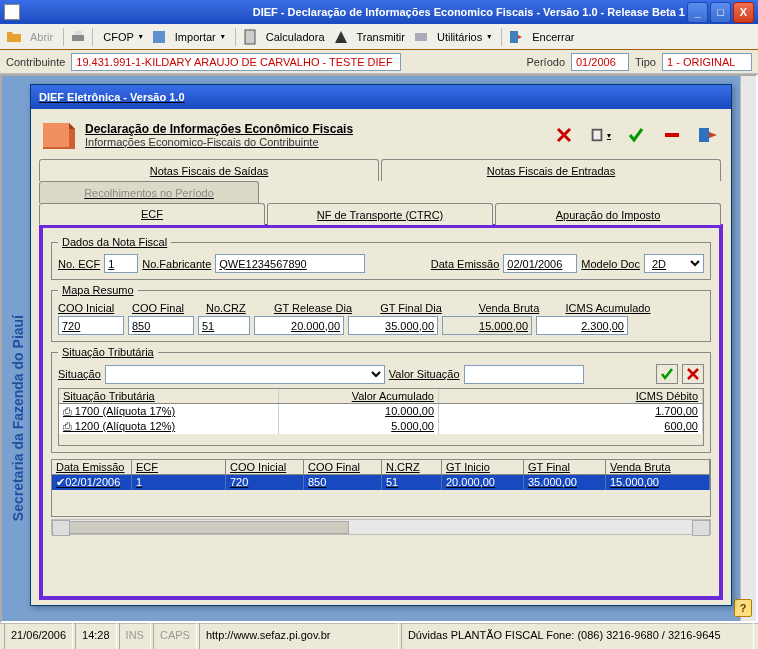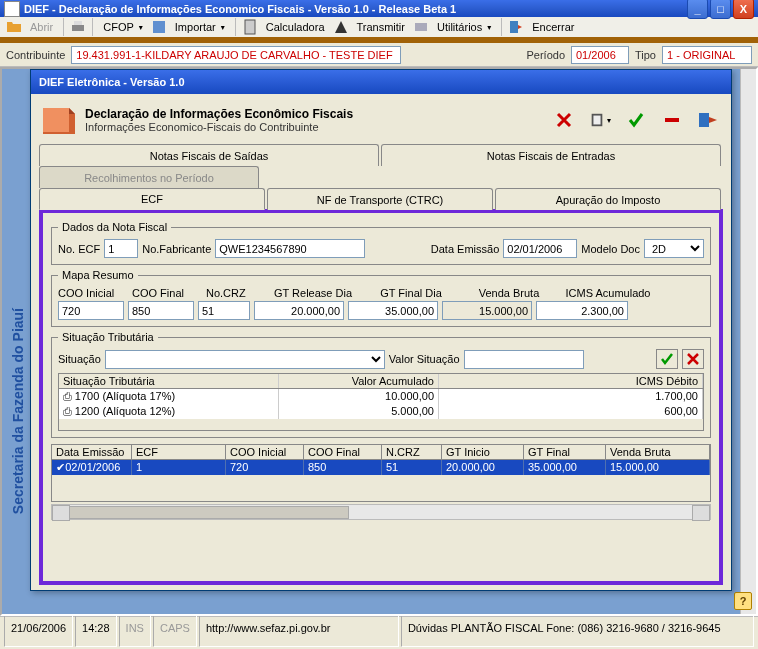"DIEF - Declaração de Informações" .titlebar { height: 17px -> 24px; text-align: none -> right }
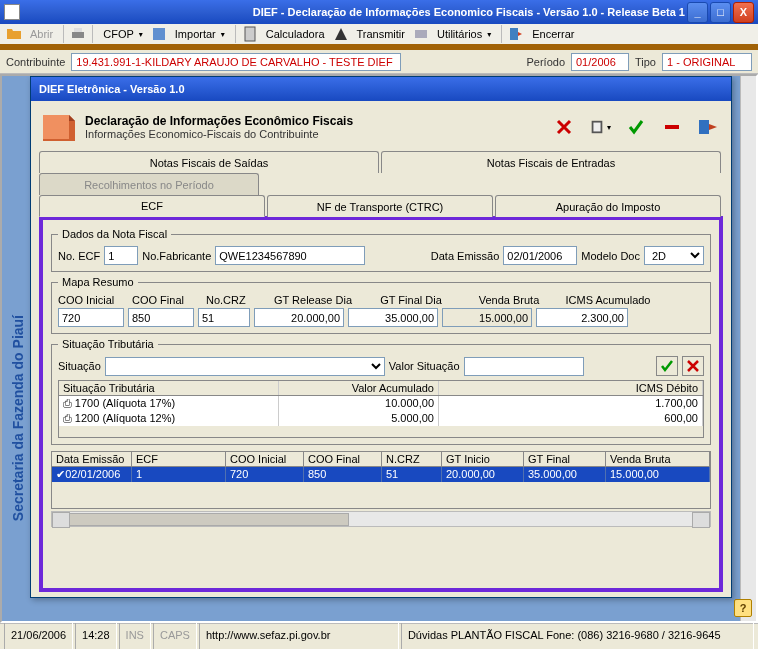"Abrir" .toolbar { border-bottom: 6px solid #a16207 -> 1px solid #a16207 }
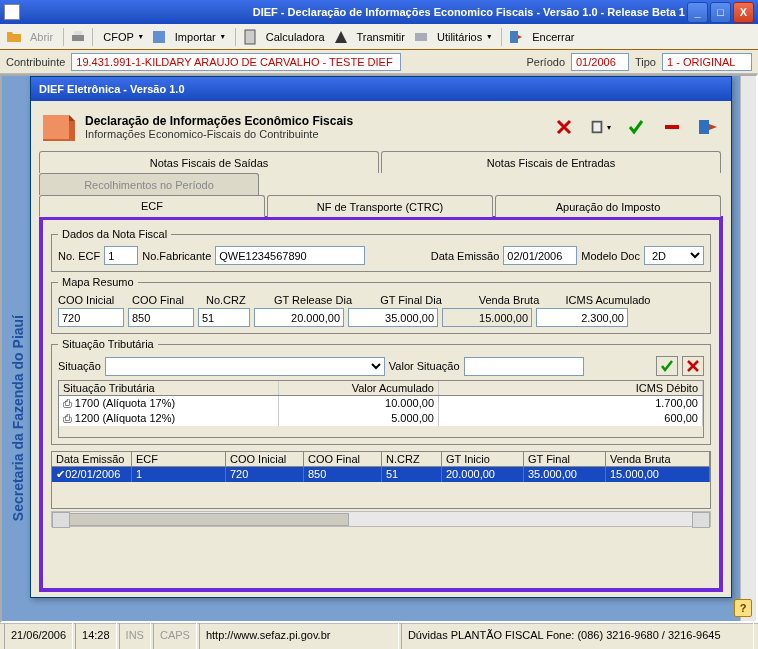"DIEF Eletrônica - Versão 1.0" .mdichild { text-decoration: none -> underline; top: 0 -> 8px }
